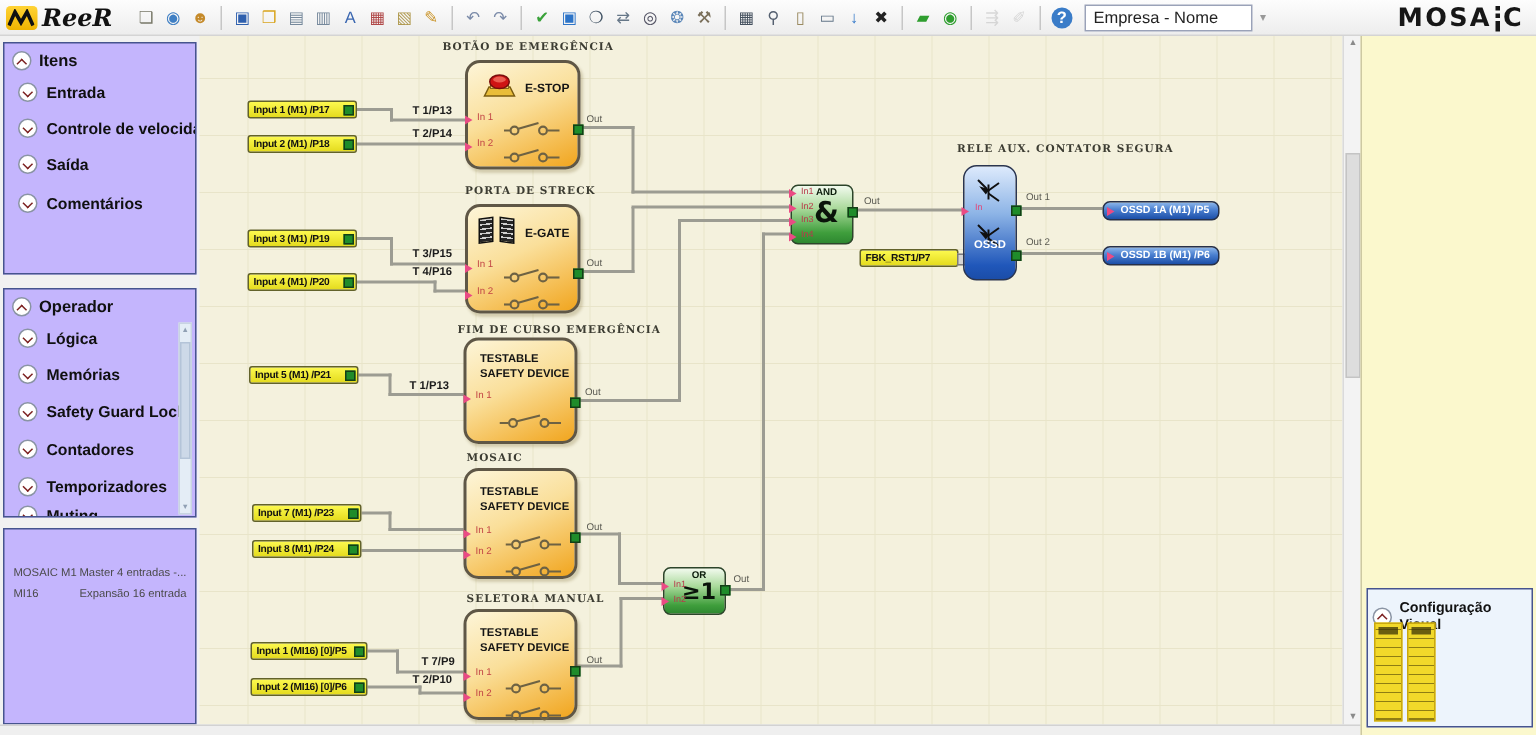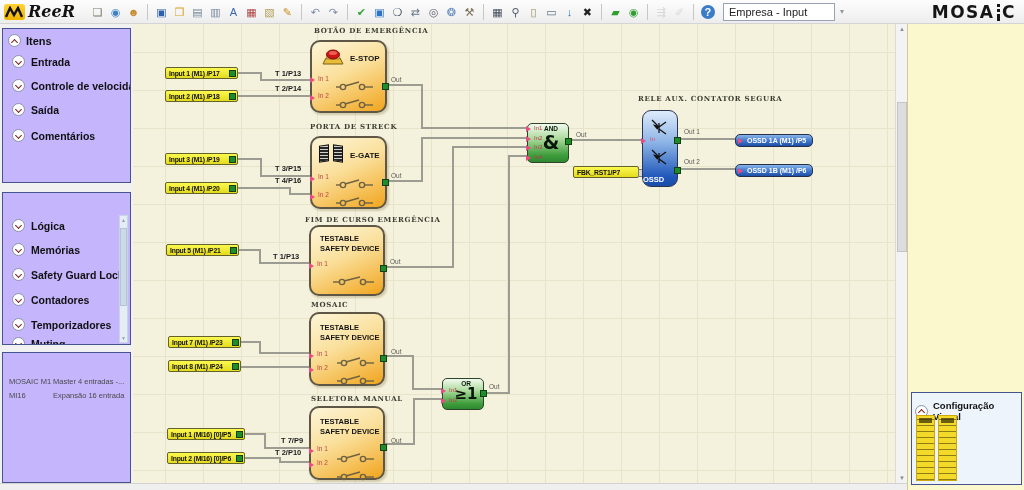"Empresa - Input" div { text: Input -> Nome }
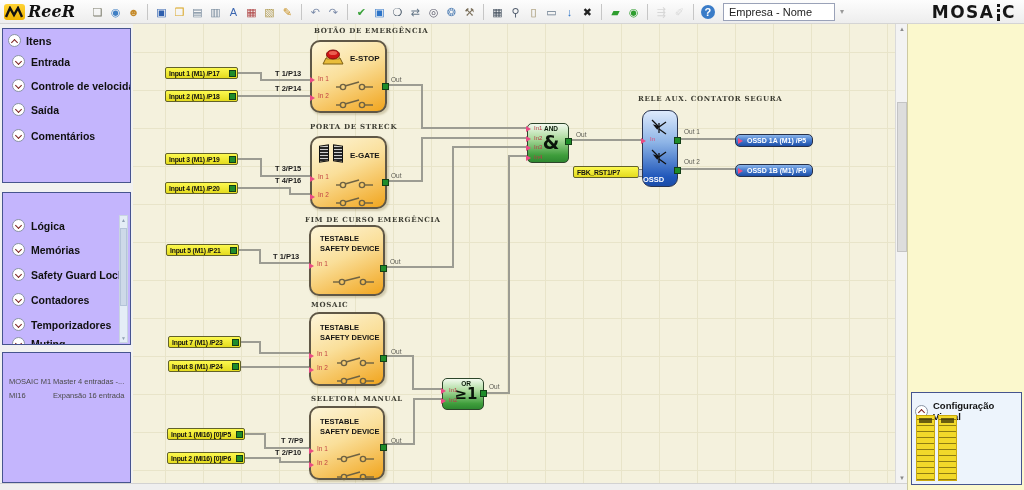"BOTÃO DE EMERGÊNCIA" div.ctitle { left: 181px -> 162px }
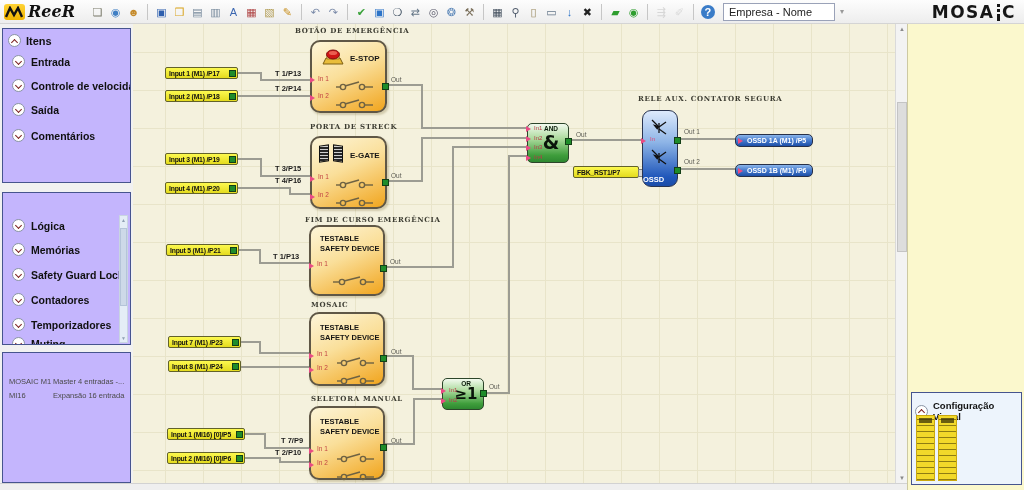"OSSD" .ossdname { bottom: 2px -> 19px; text-align: left -> center }
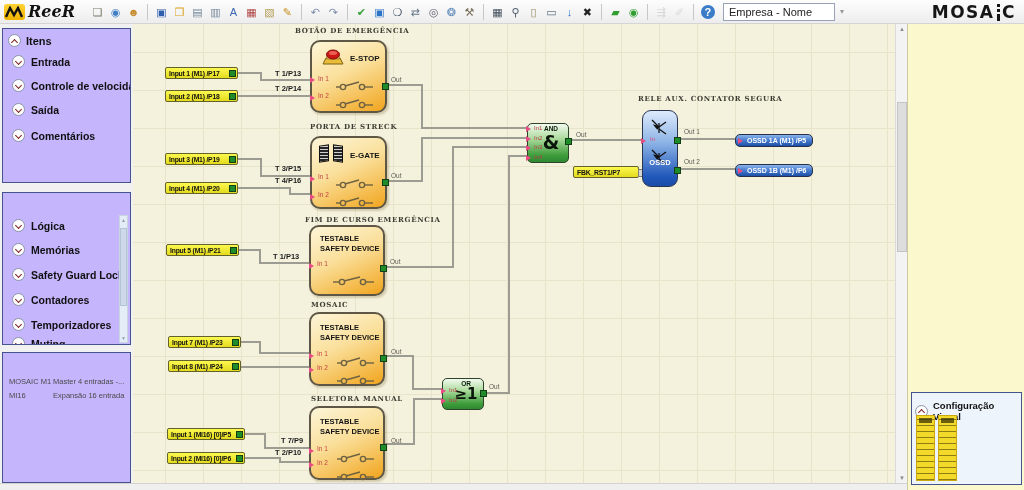"Operador" div.phead { html: none -> <div> <span></span> <span>Operador</span> </div> }
